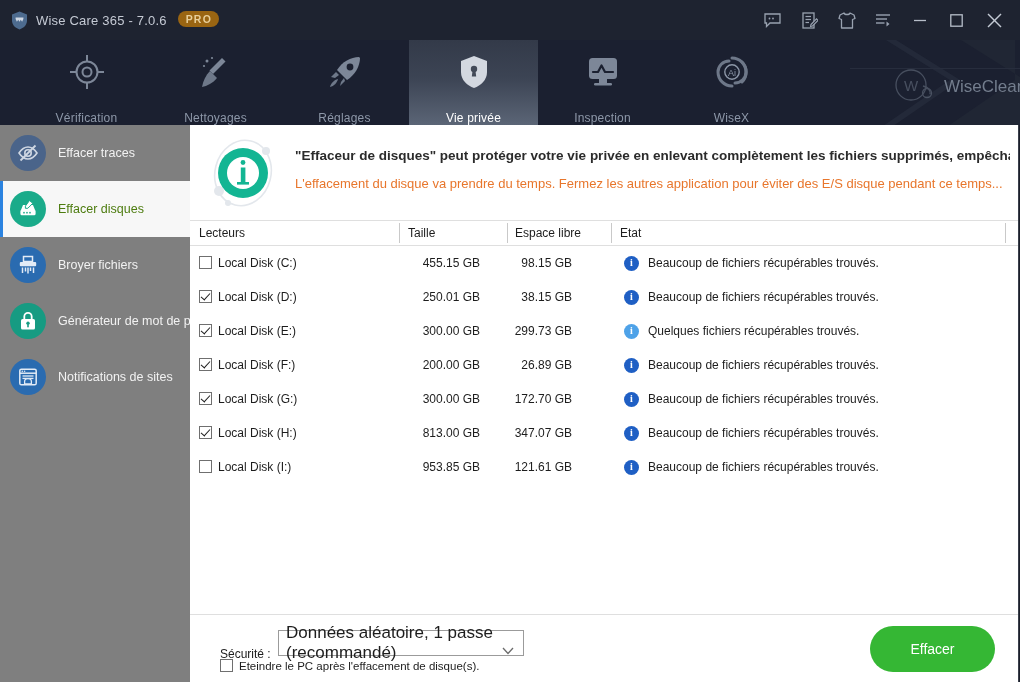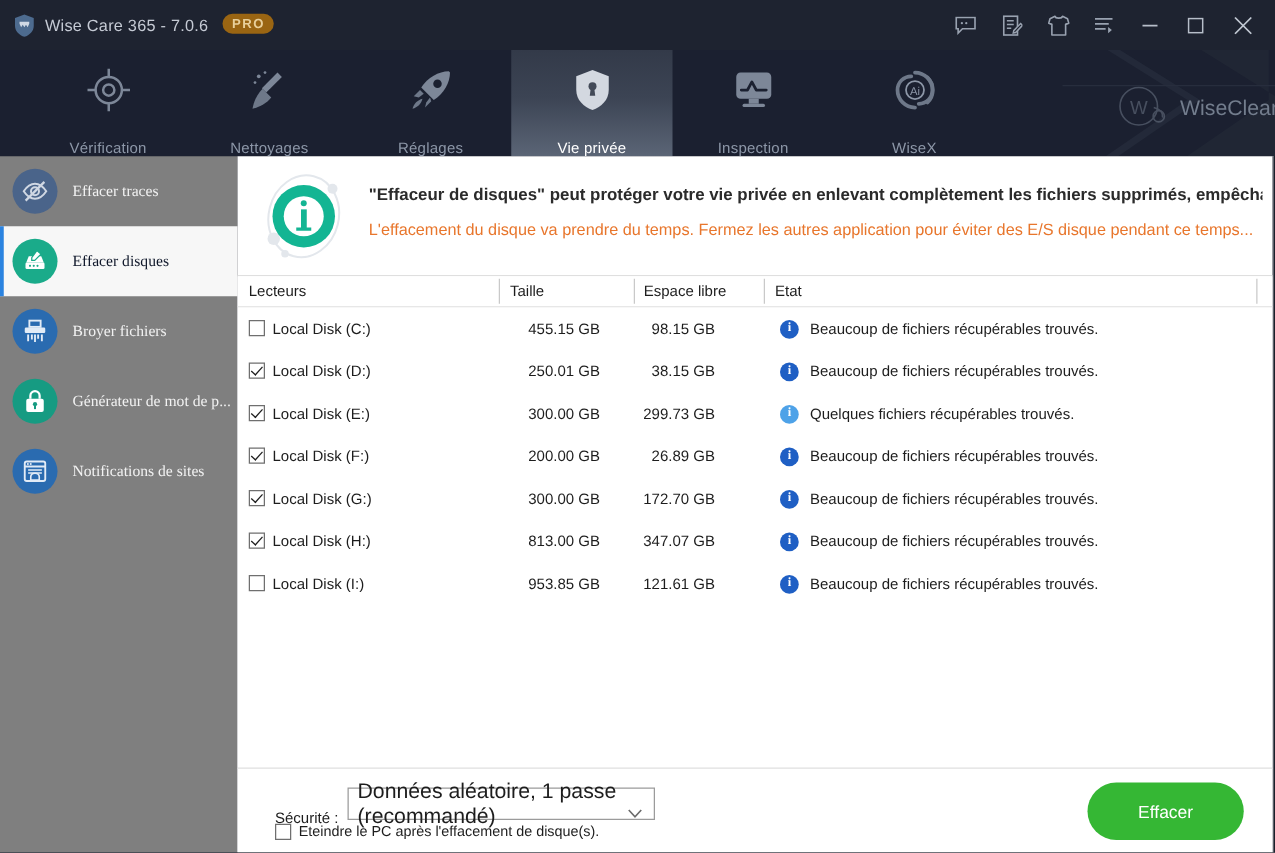"Effacer traces" .side-item { font-family: Liberation Serif, serif -> none }
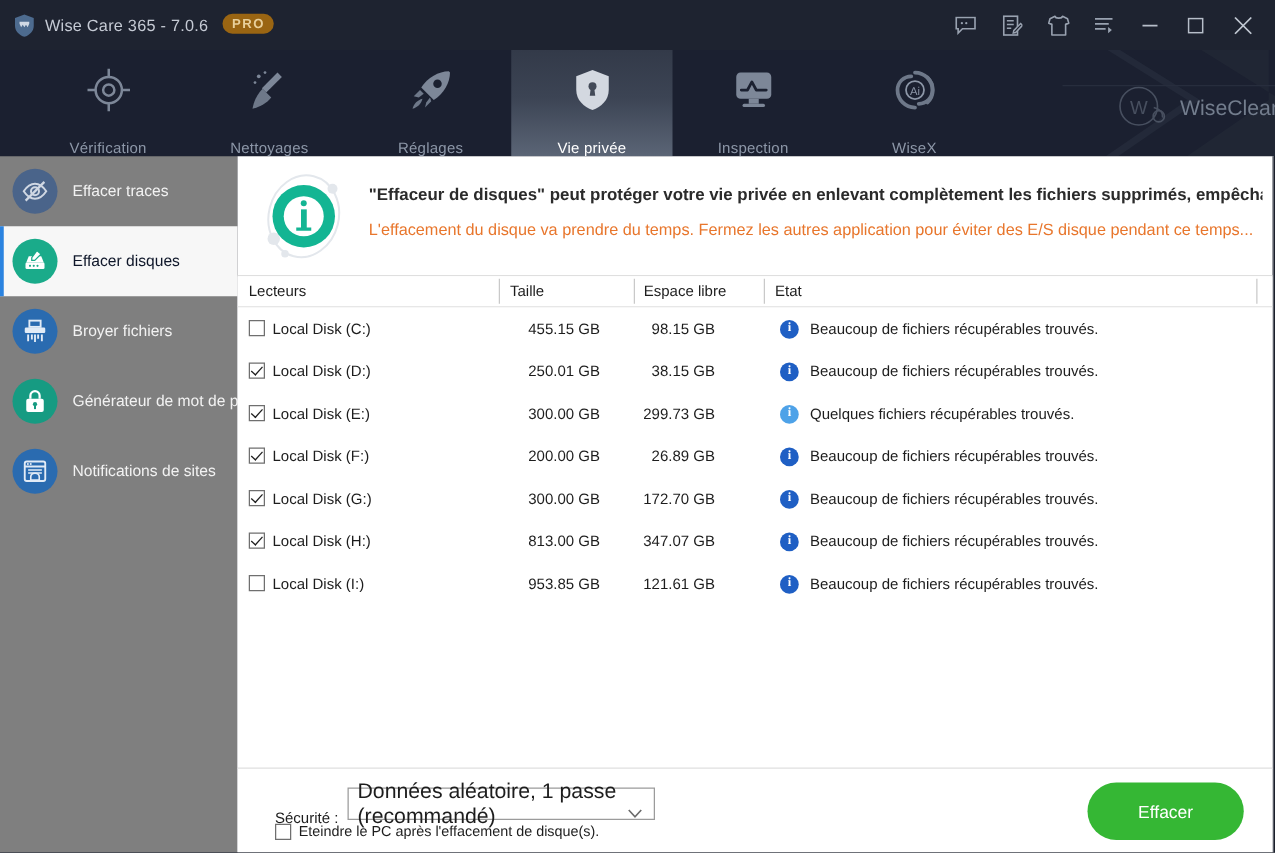"Effacer disques" .side-item.active .slabel { color: #0f172a -> #4d7c0f }
